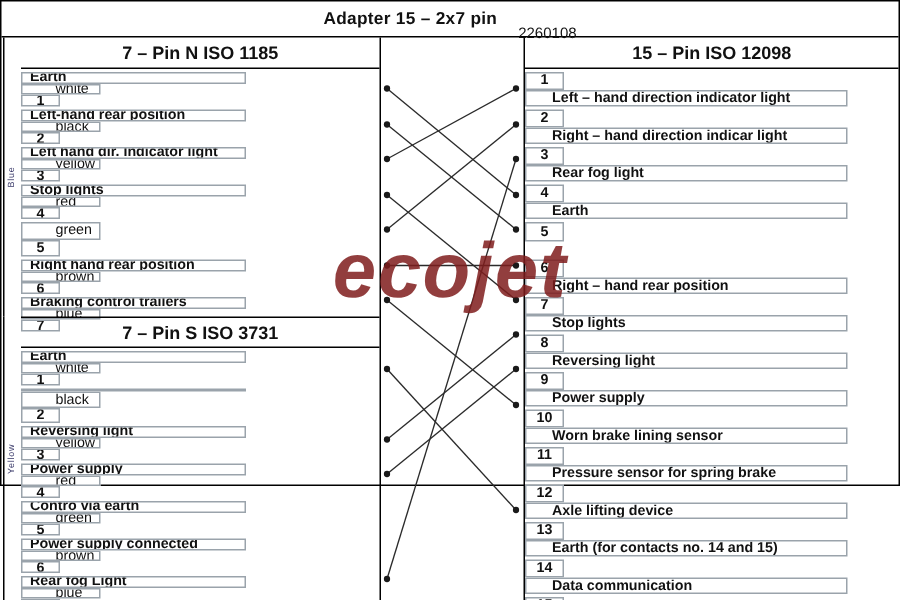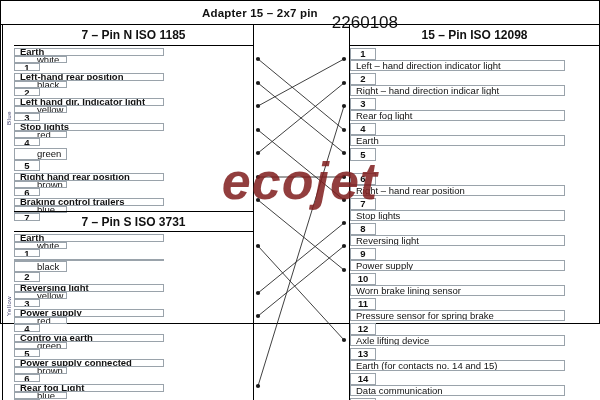"2260108" #title-bar .t-code { font-size: 17px -> 10px }
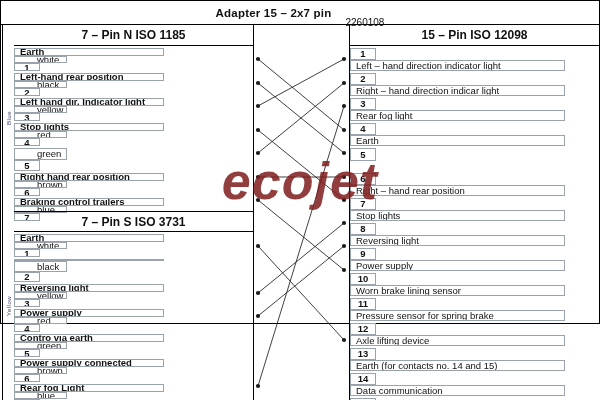"Left – hand direction indicator" .c-rdesc { font-weight: normal -> bold; padding-left: 5px -> 17px }
